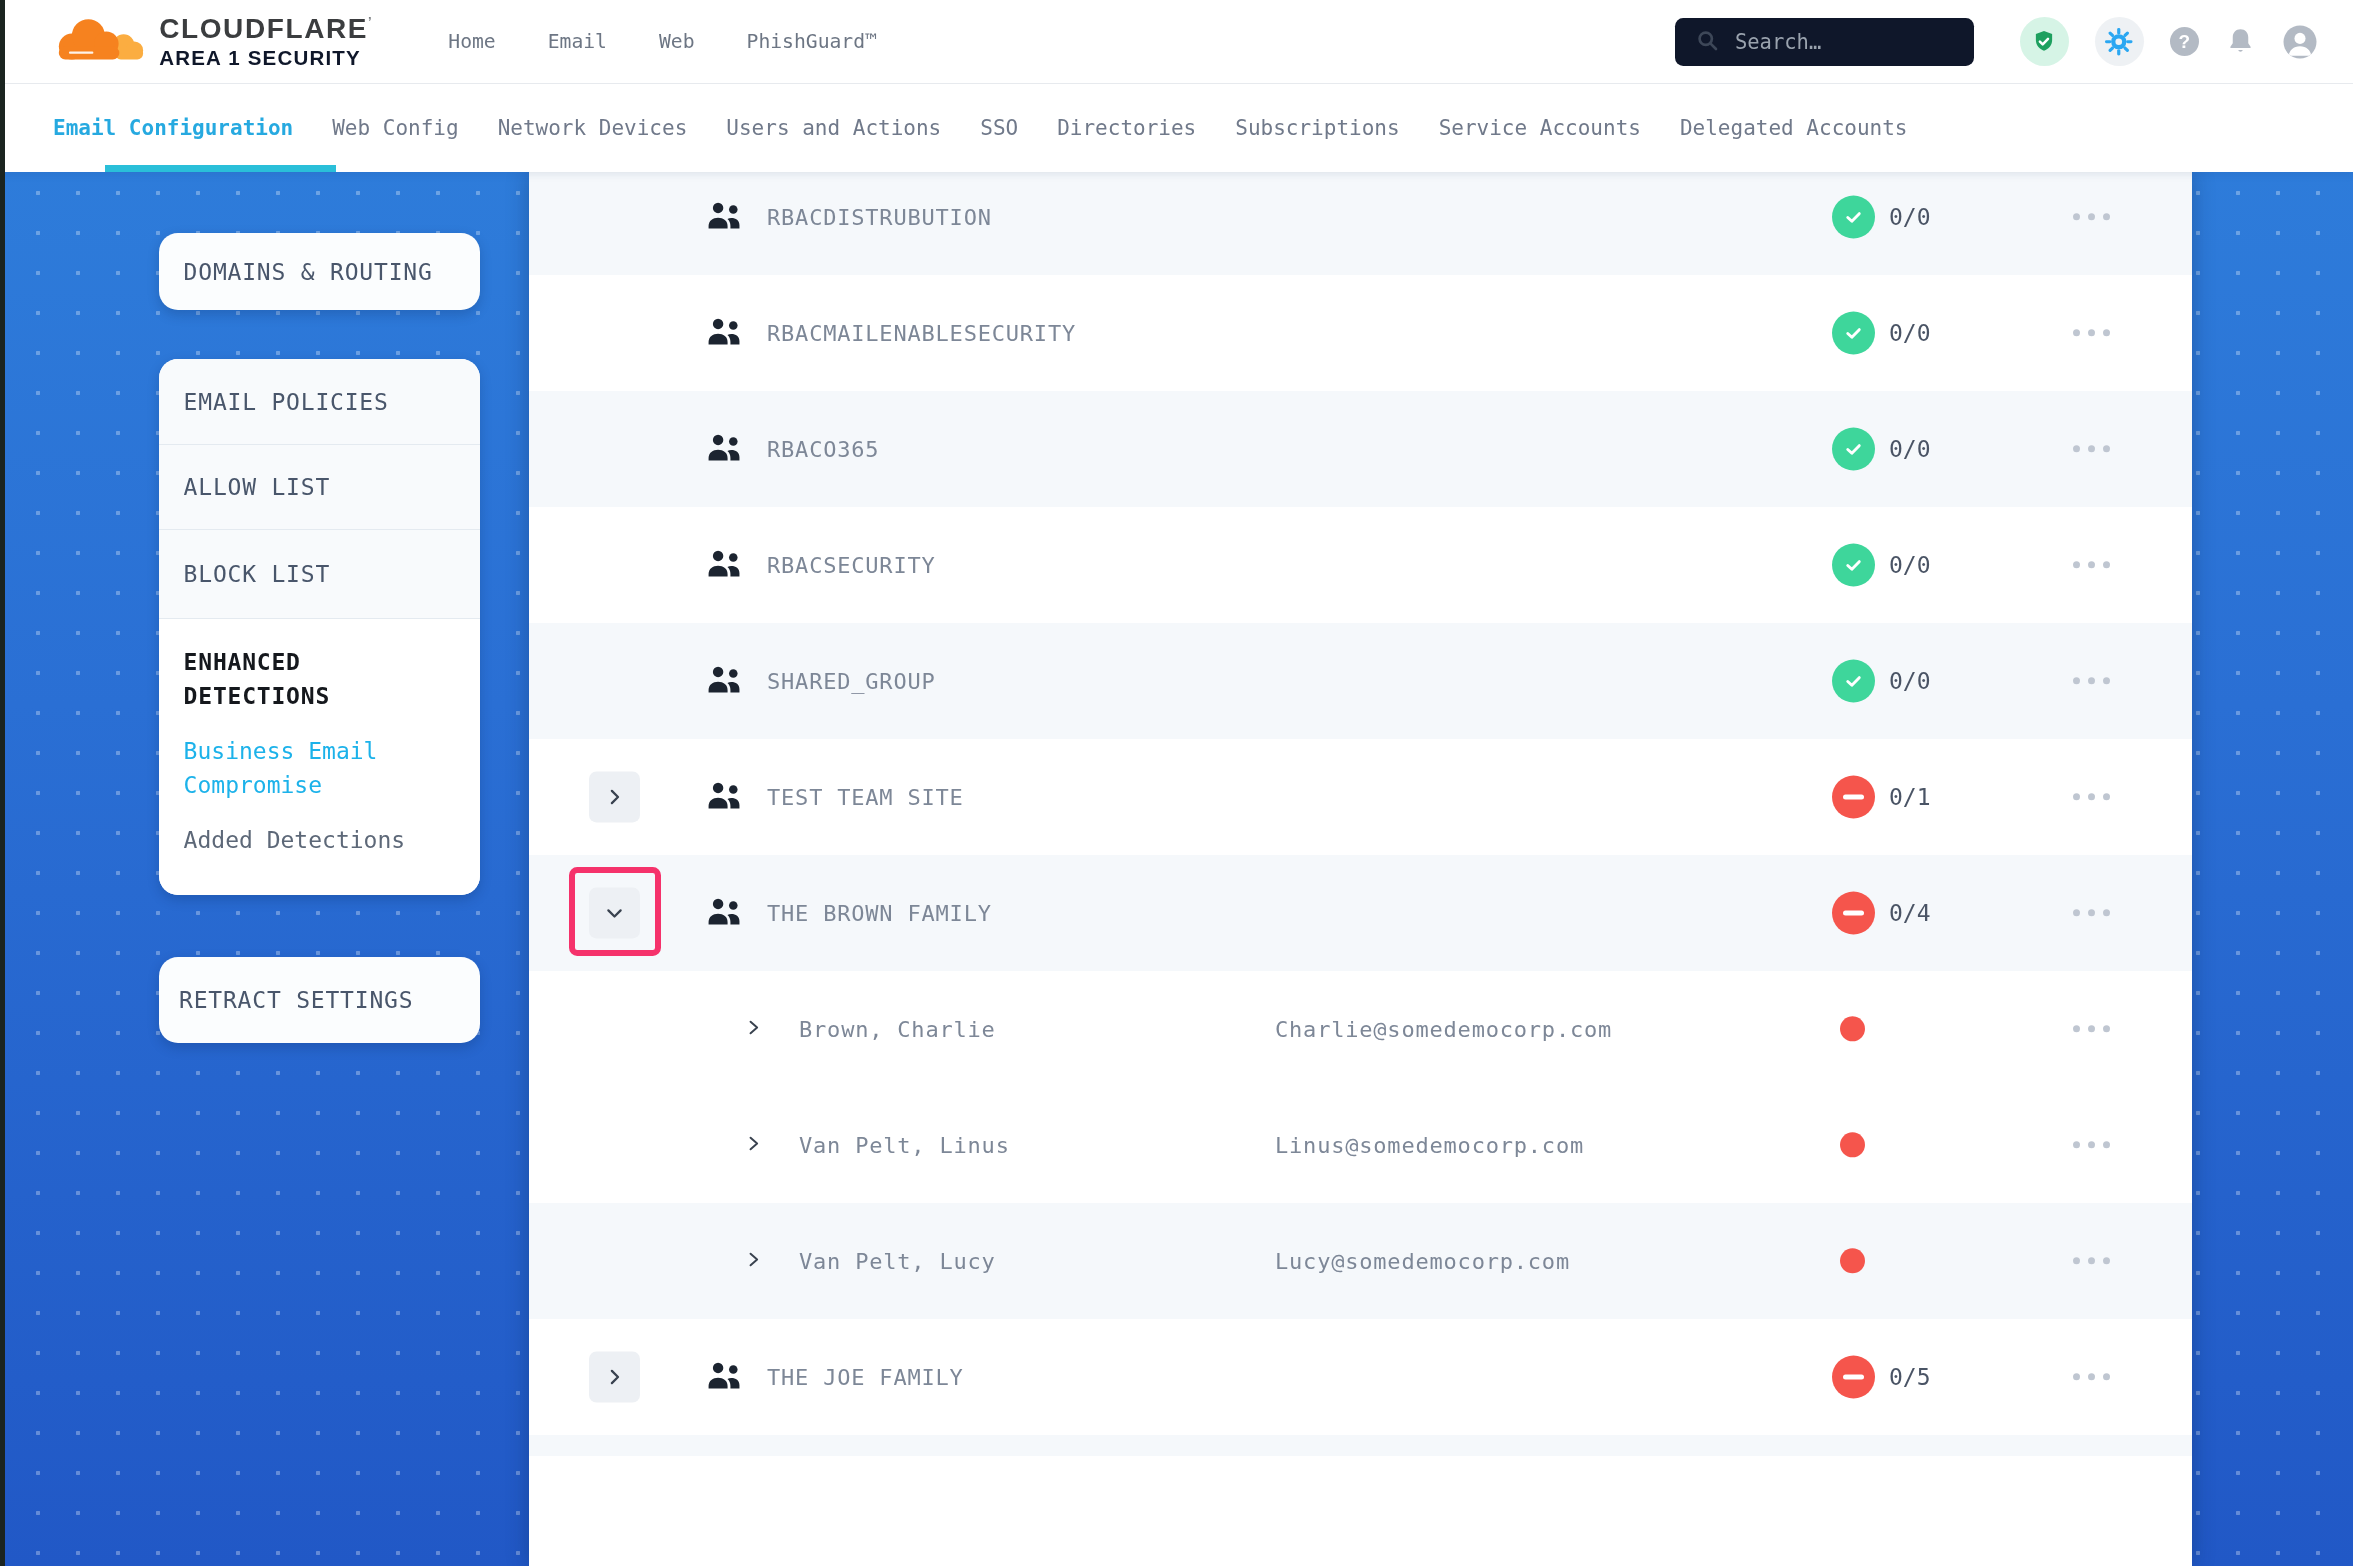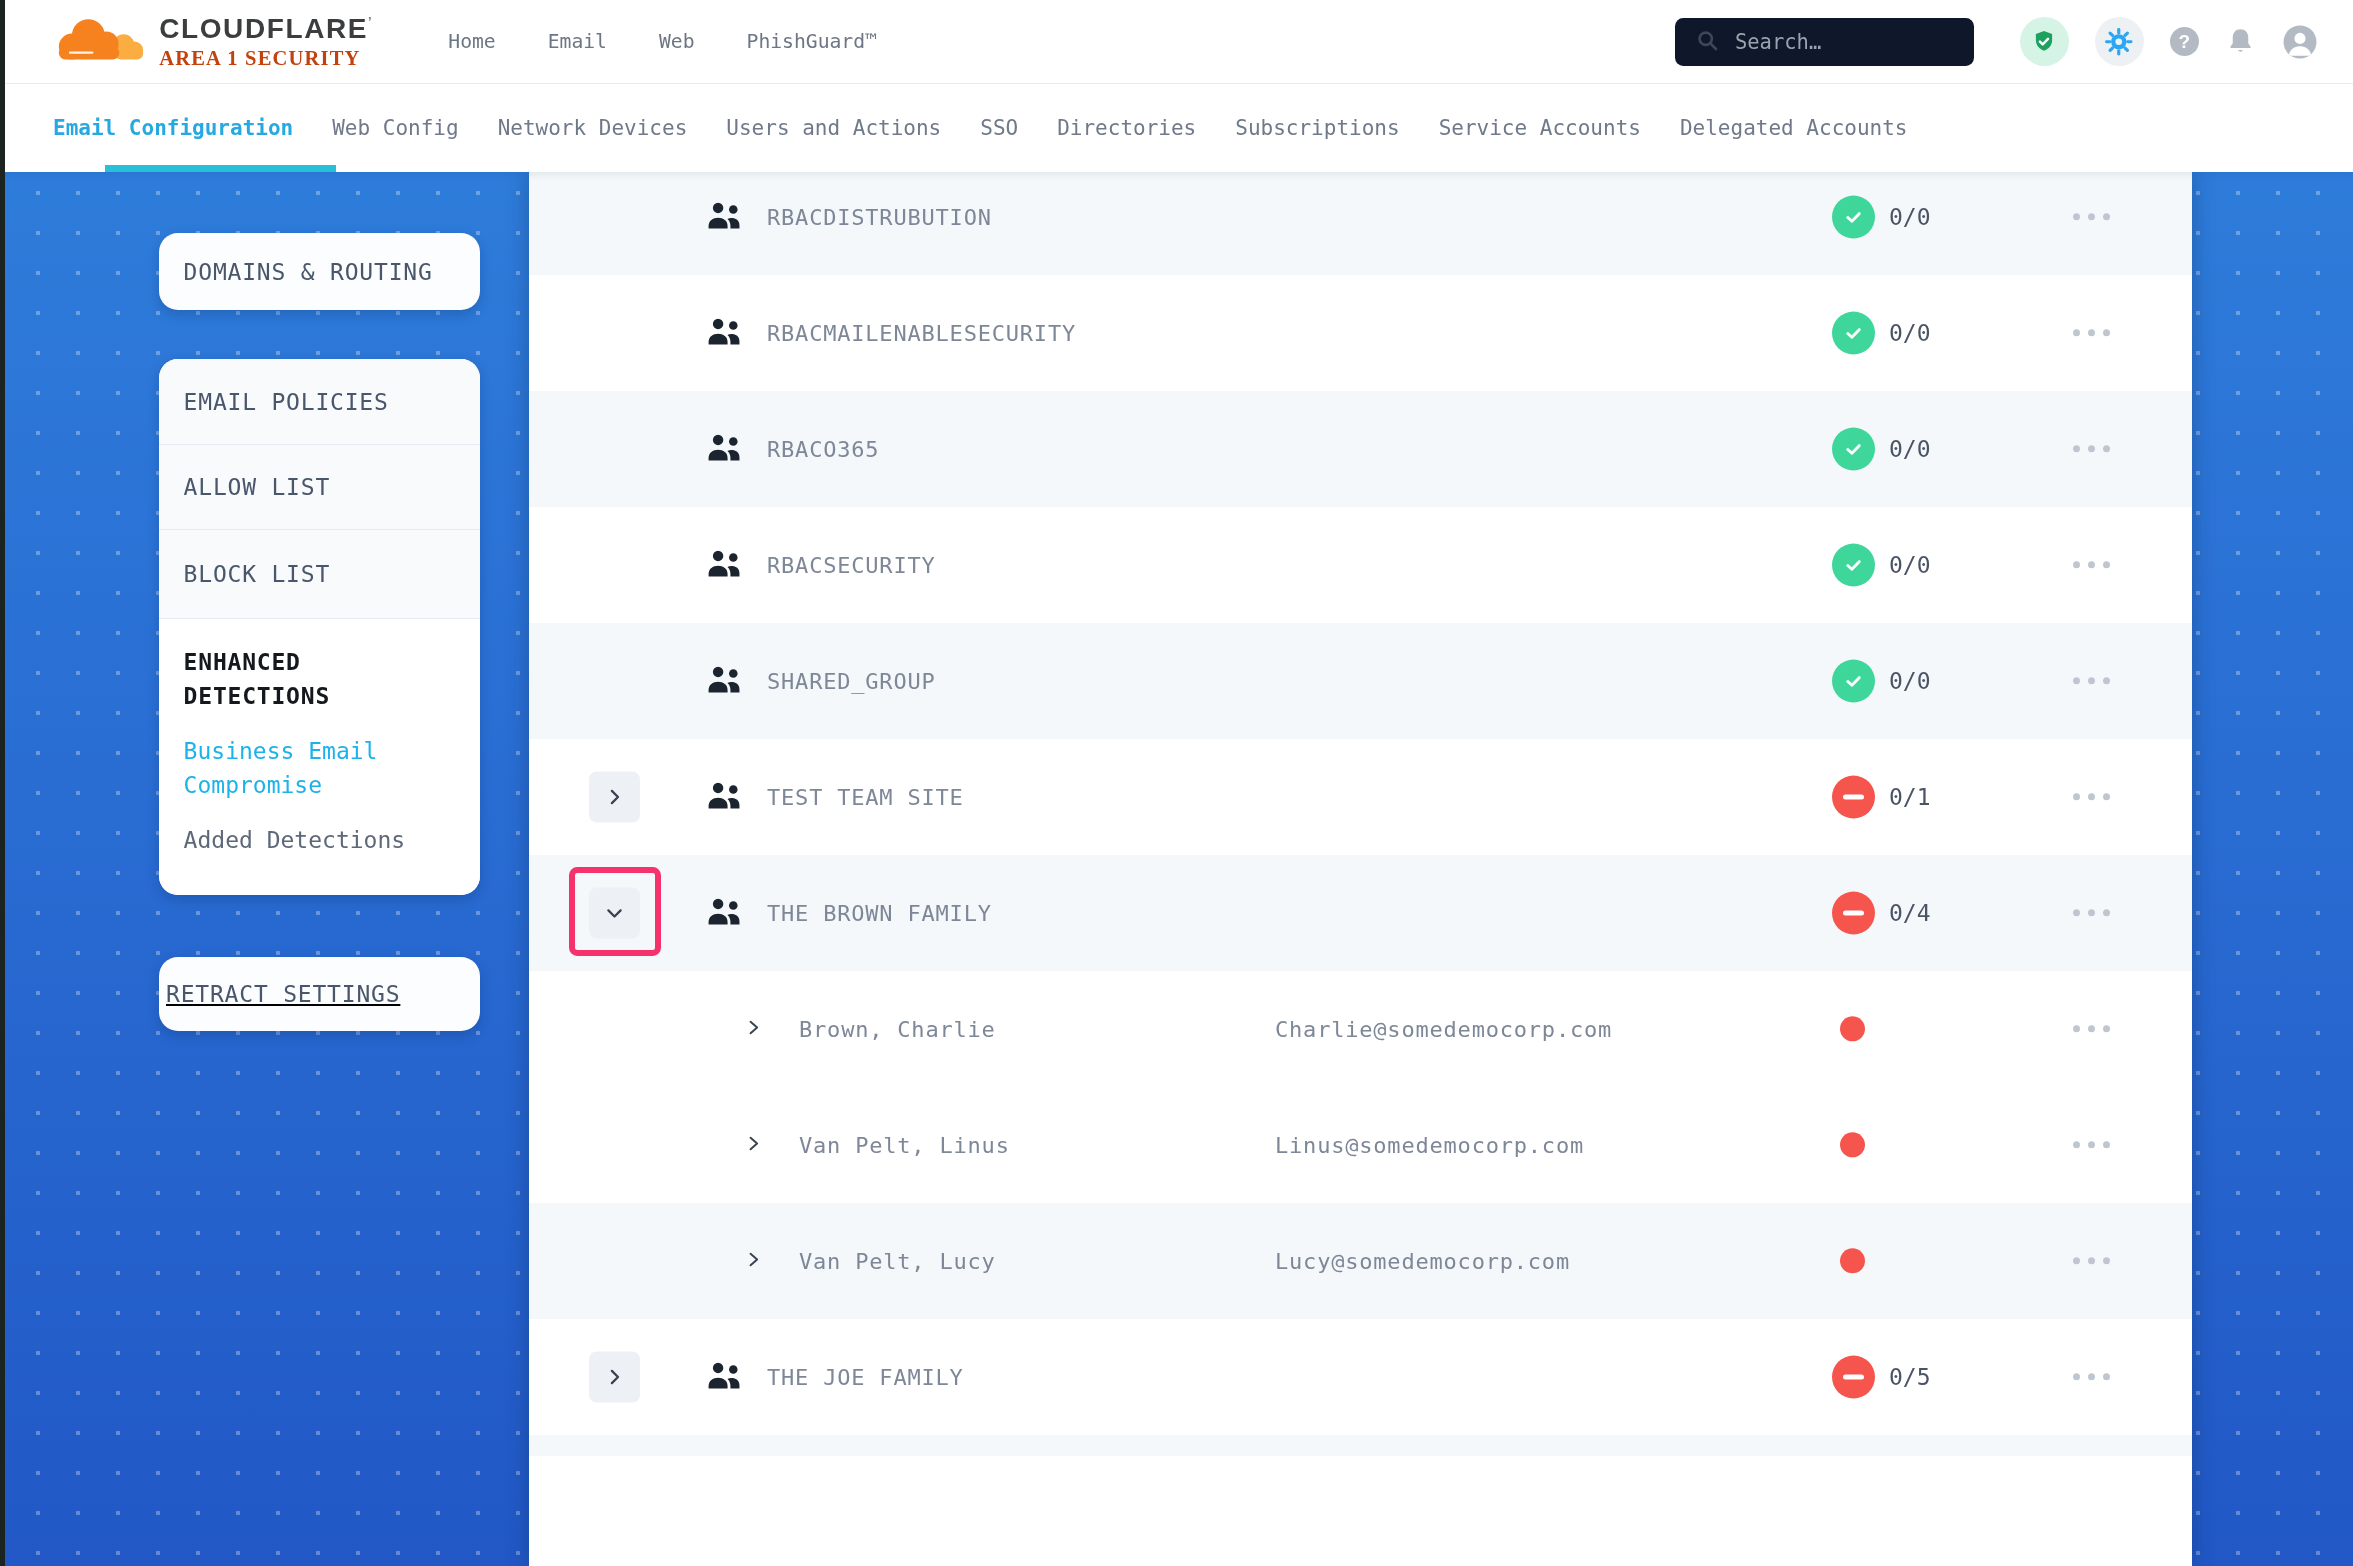"AREA 1 SECURITY" .sub { color: #c2410c -> #0f172a; font-family: Liberation Serif, serif -> Liberation Sans, sans-serif }
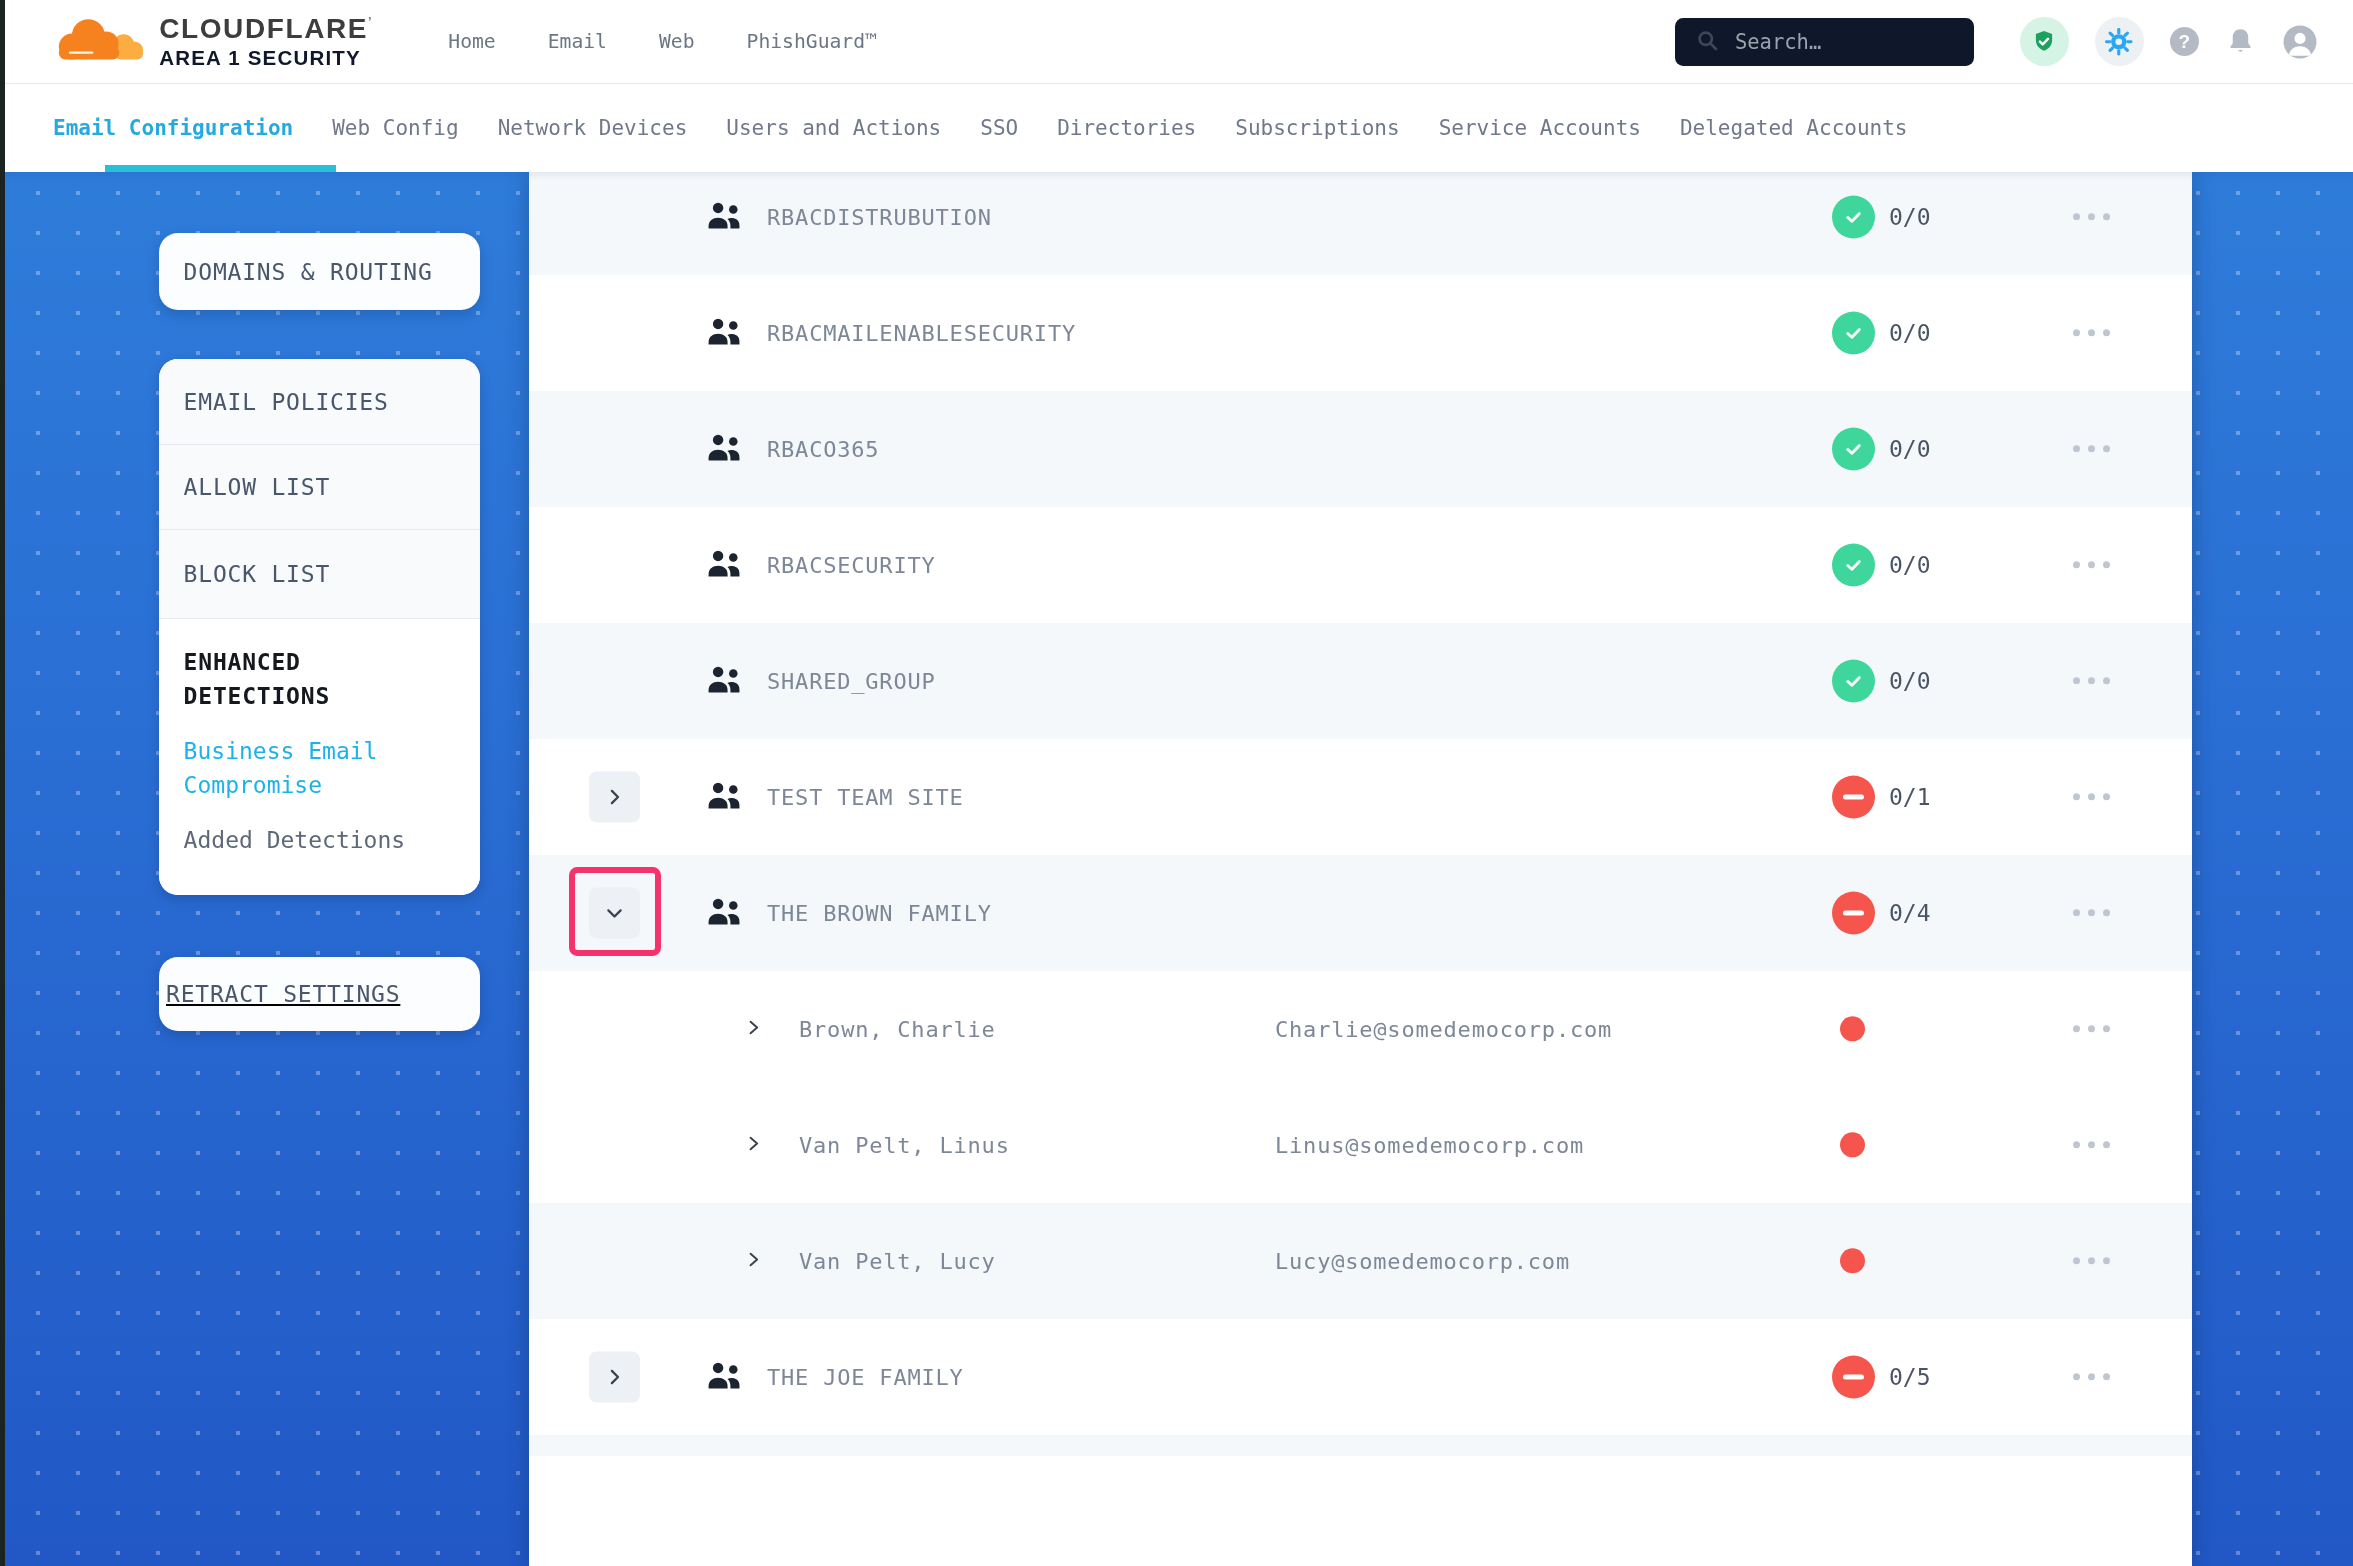"RETRACT SETTINGS" .card3 { height: 74px -> 86px; padding-left: 7px -> 20px; text-decoration: underline -> none }
